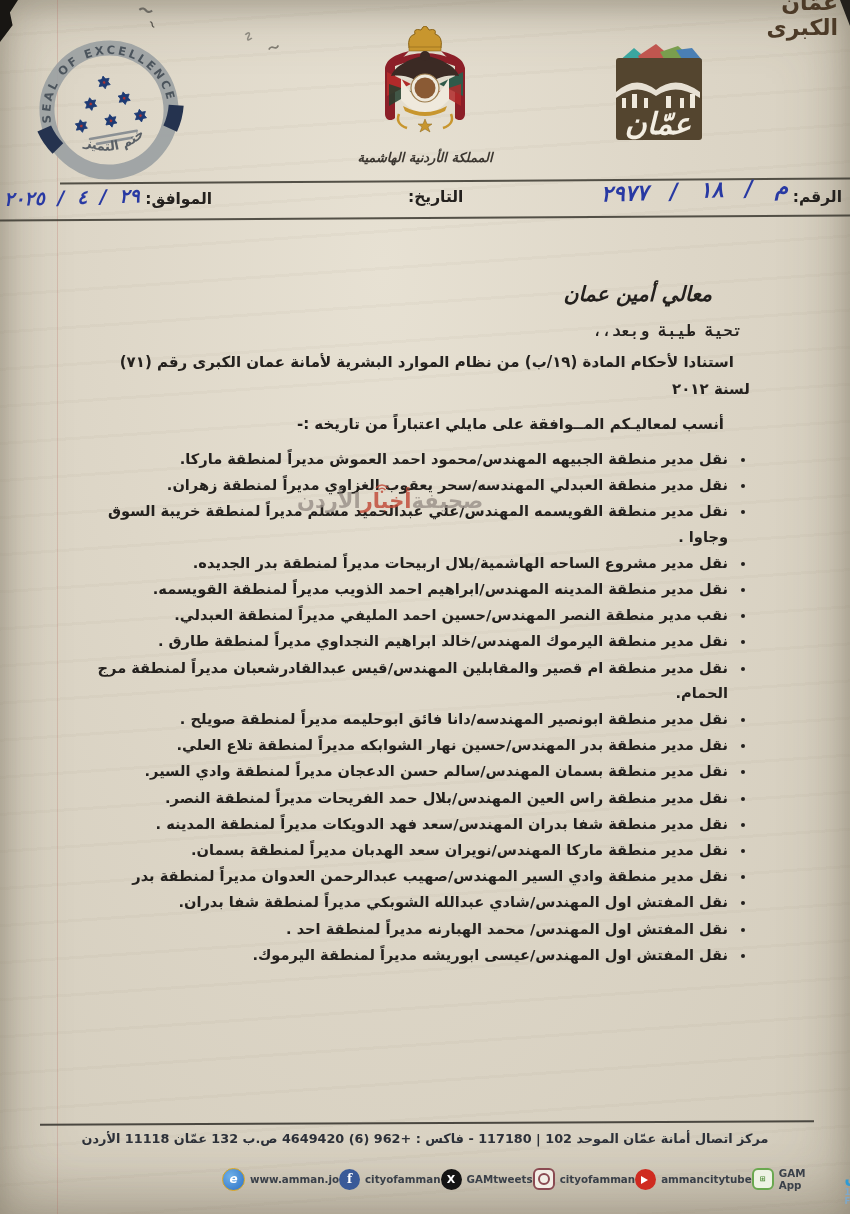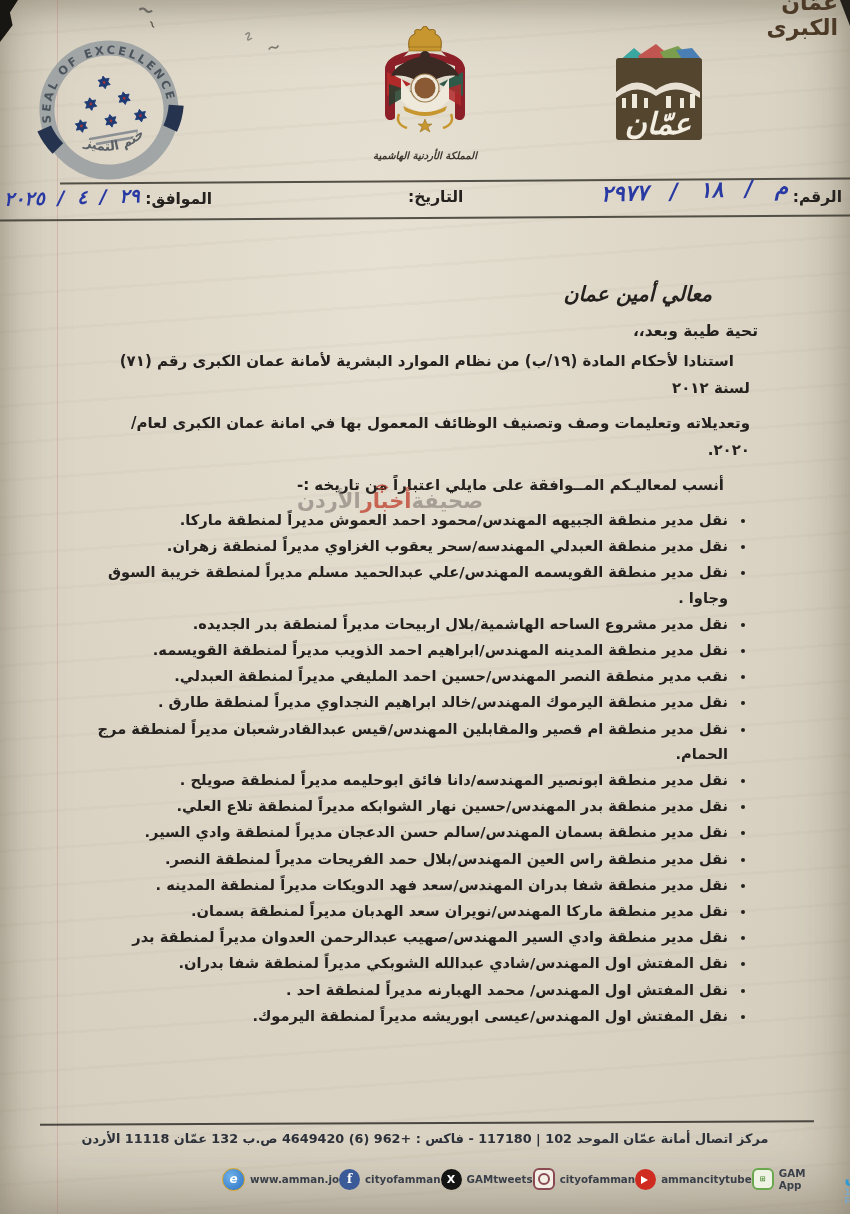"المملكة الأردنية الهاشمية" .crest-caption { font-size: 10px -> 13px }
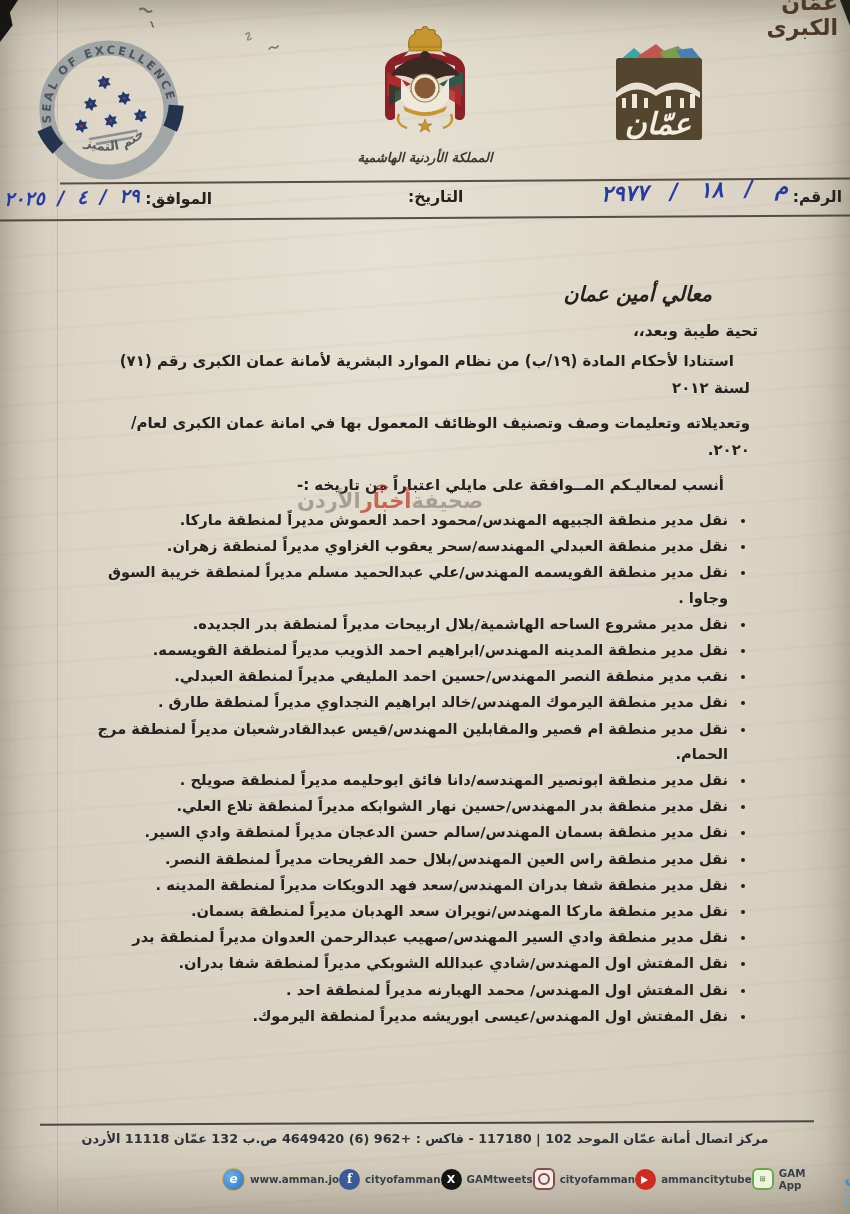"تحية طيبة وبعد،،" .greeting { font-family: none -> Liberation Mono, monospace; margin: 0 0 8px 0 -> 0 16px 8px 0 }
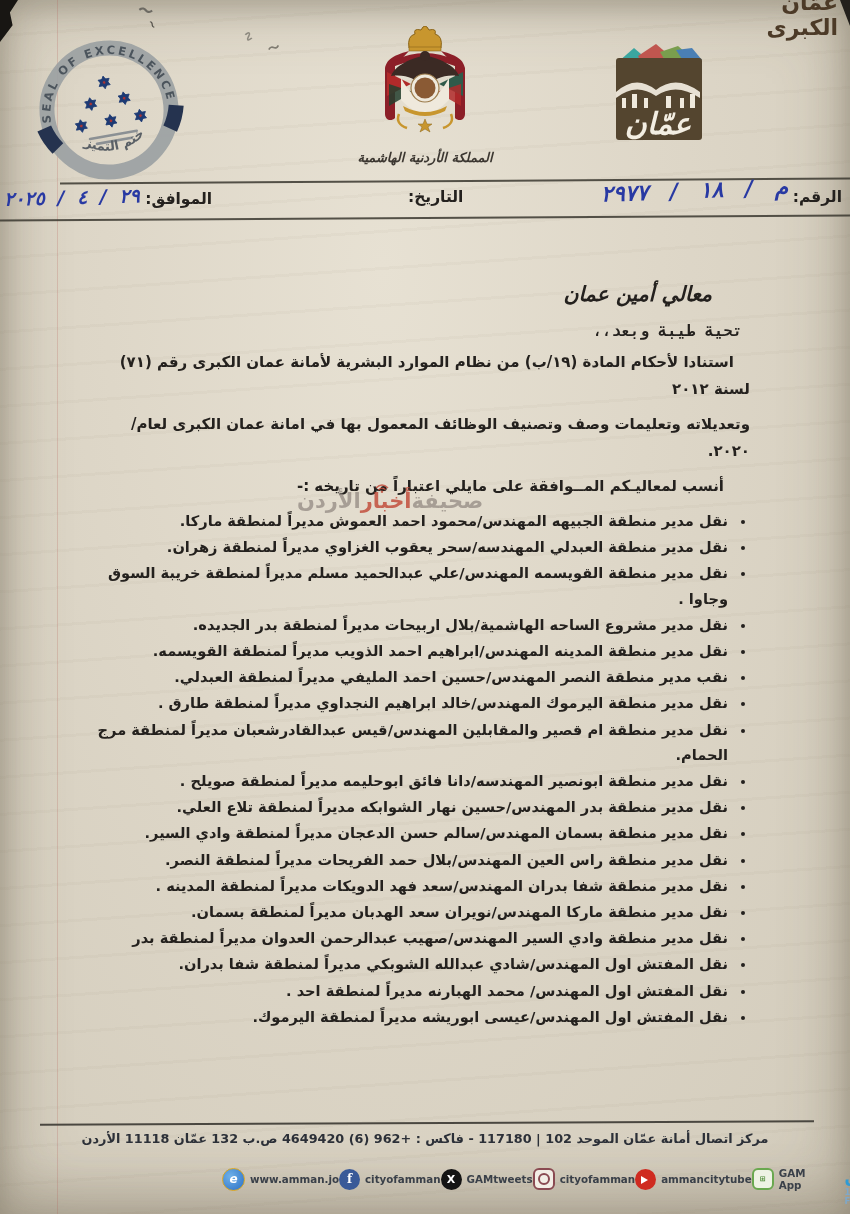"وتعديلاته وتعليمات وصف وتصنيف الوظائف" p.pline { html: <p>وتعديلاته وتعليمات وصف وتصنيف الوظائف المعمول بها في امانة عمان الكبرى لعام/٢٠٢٠.</p> -> none }
